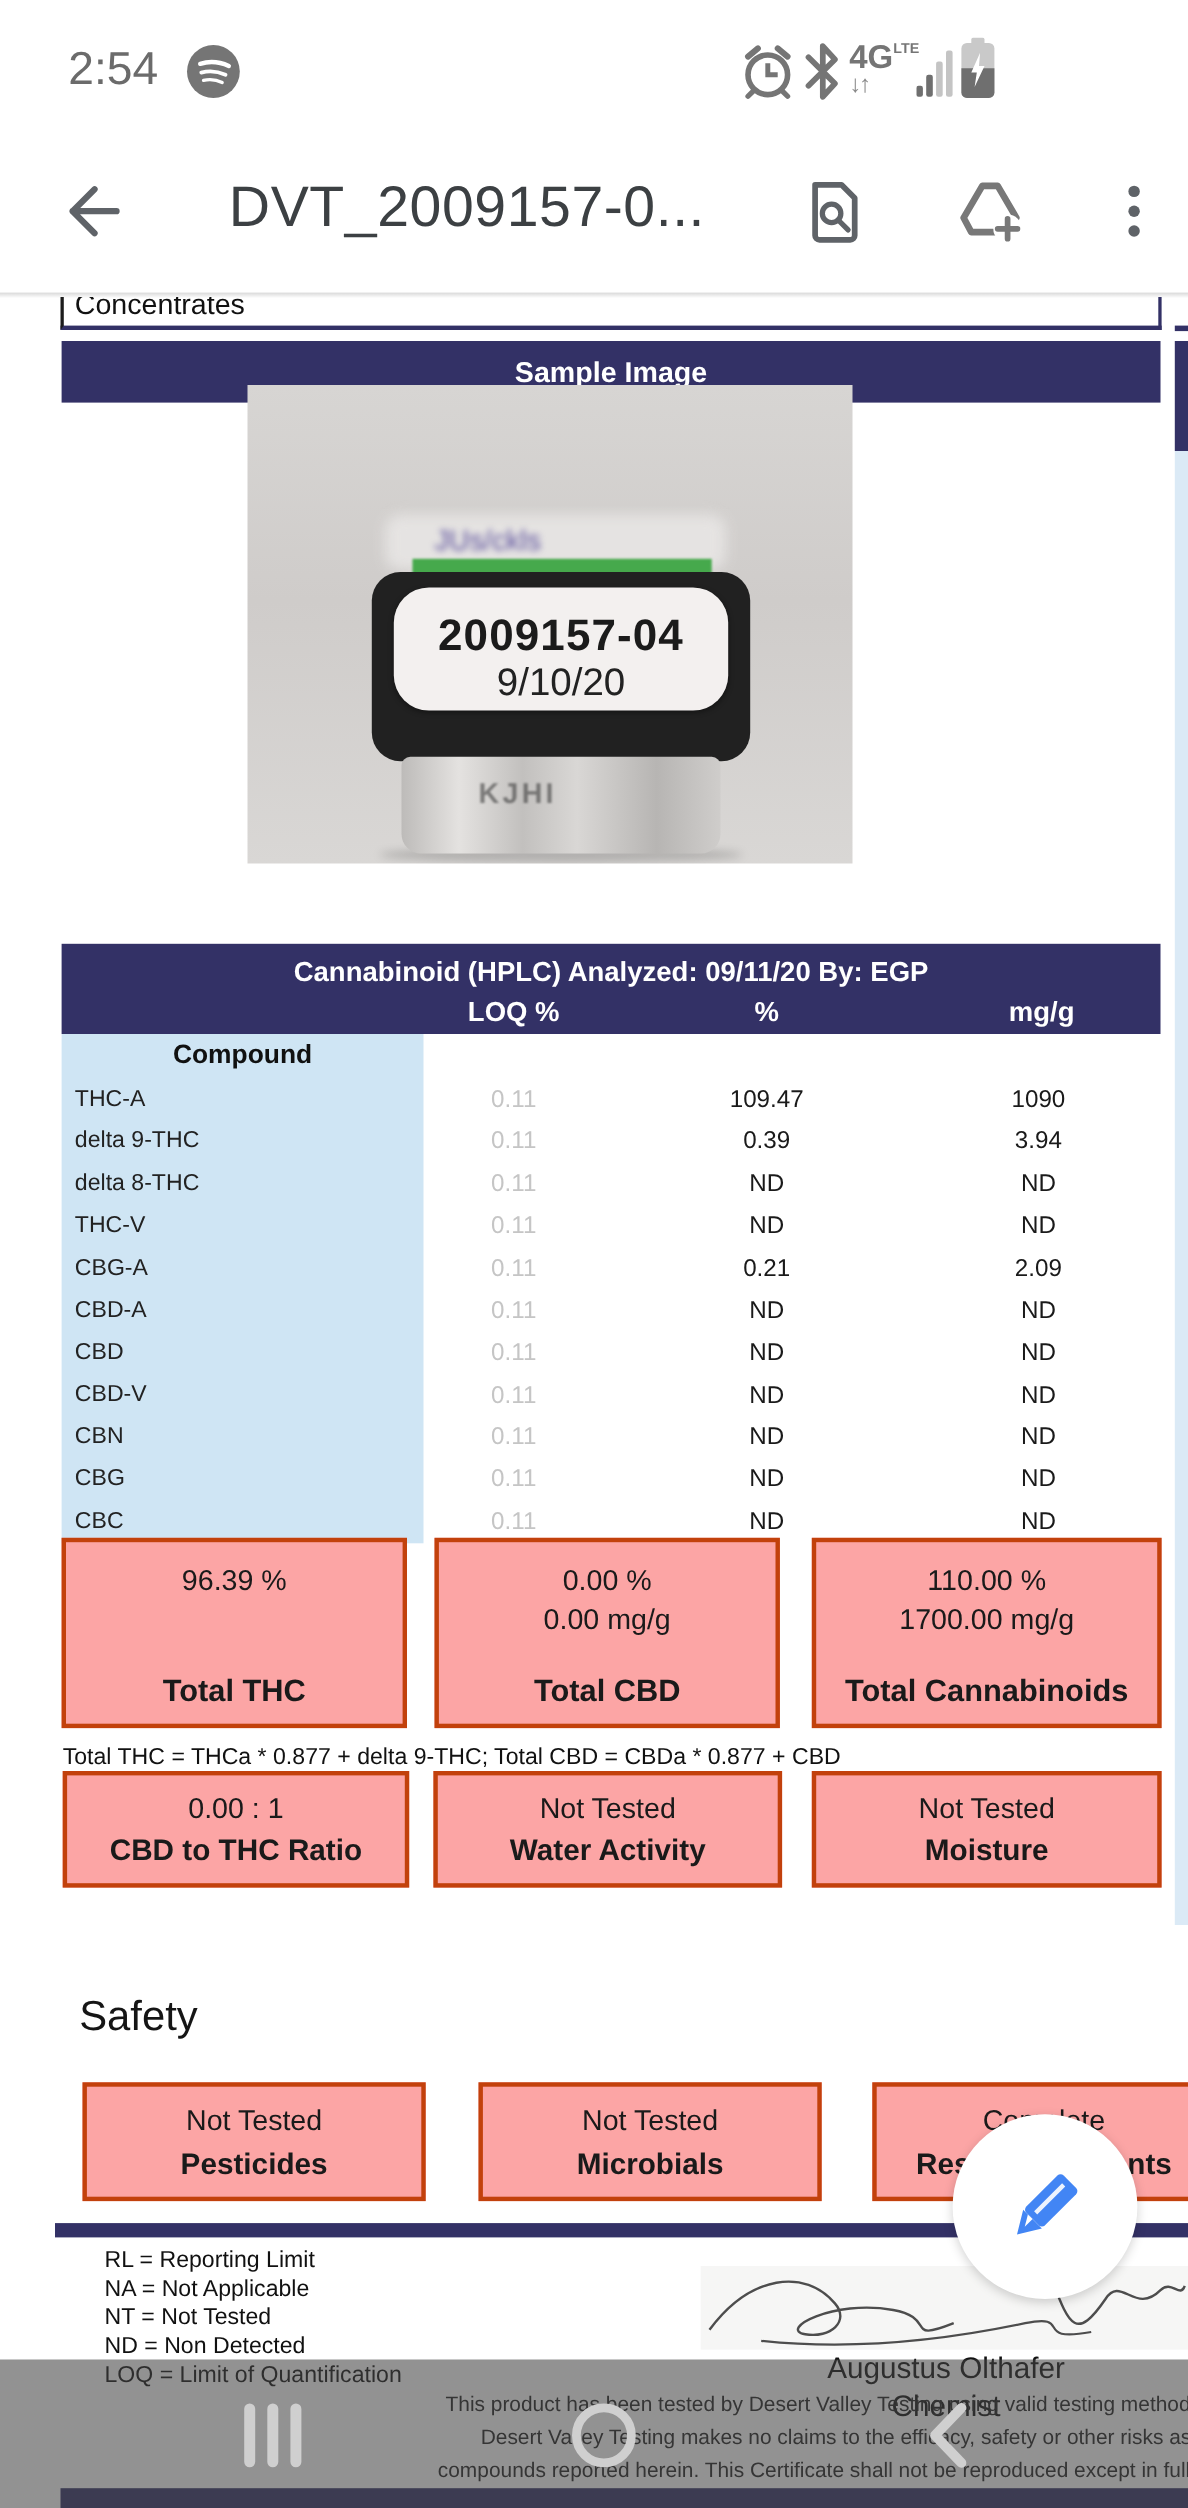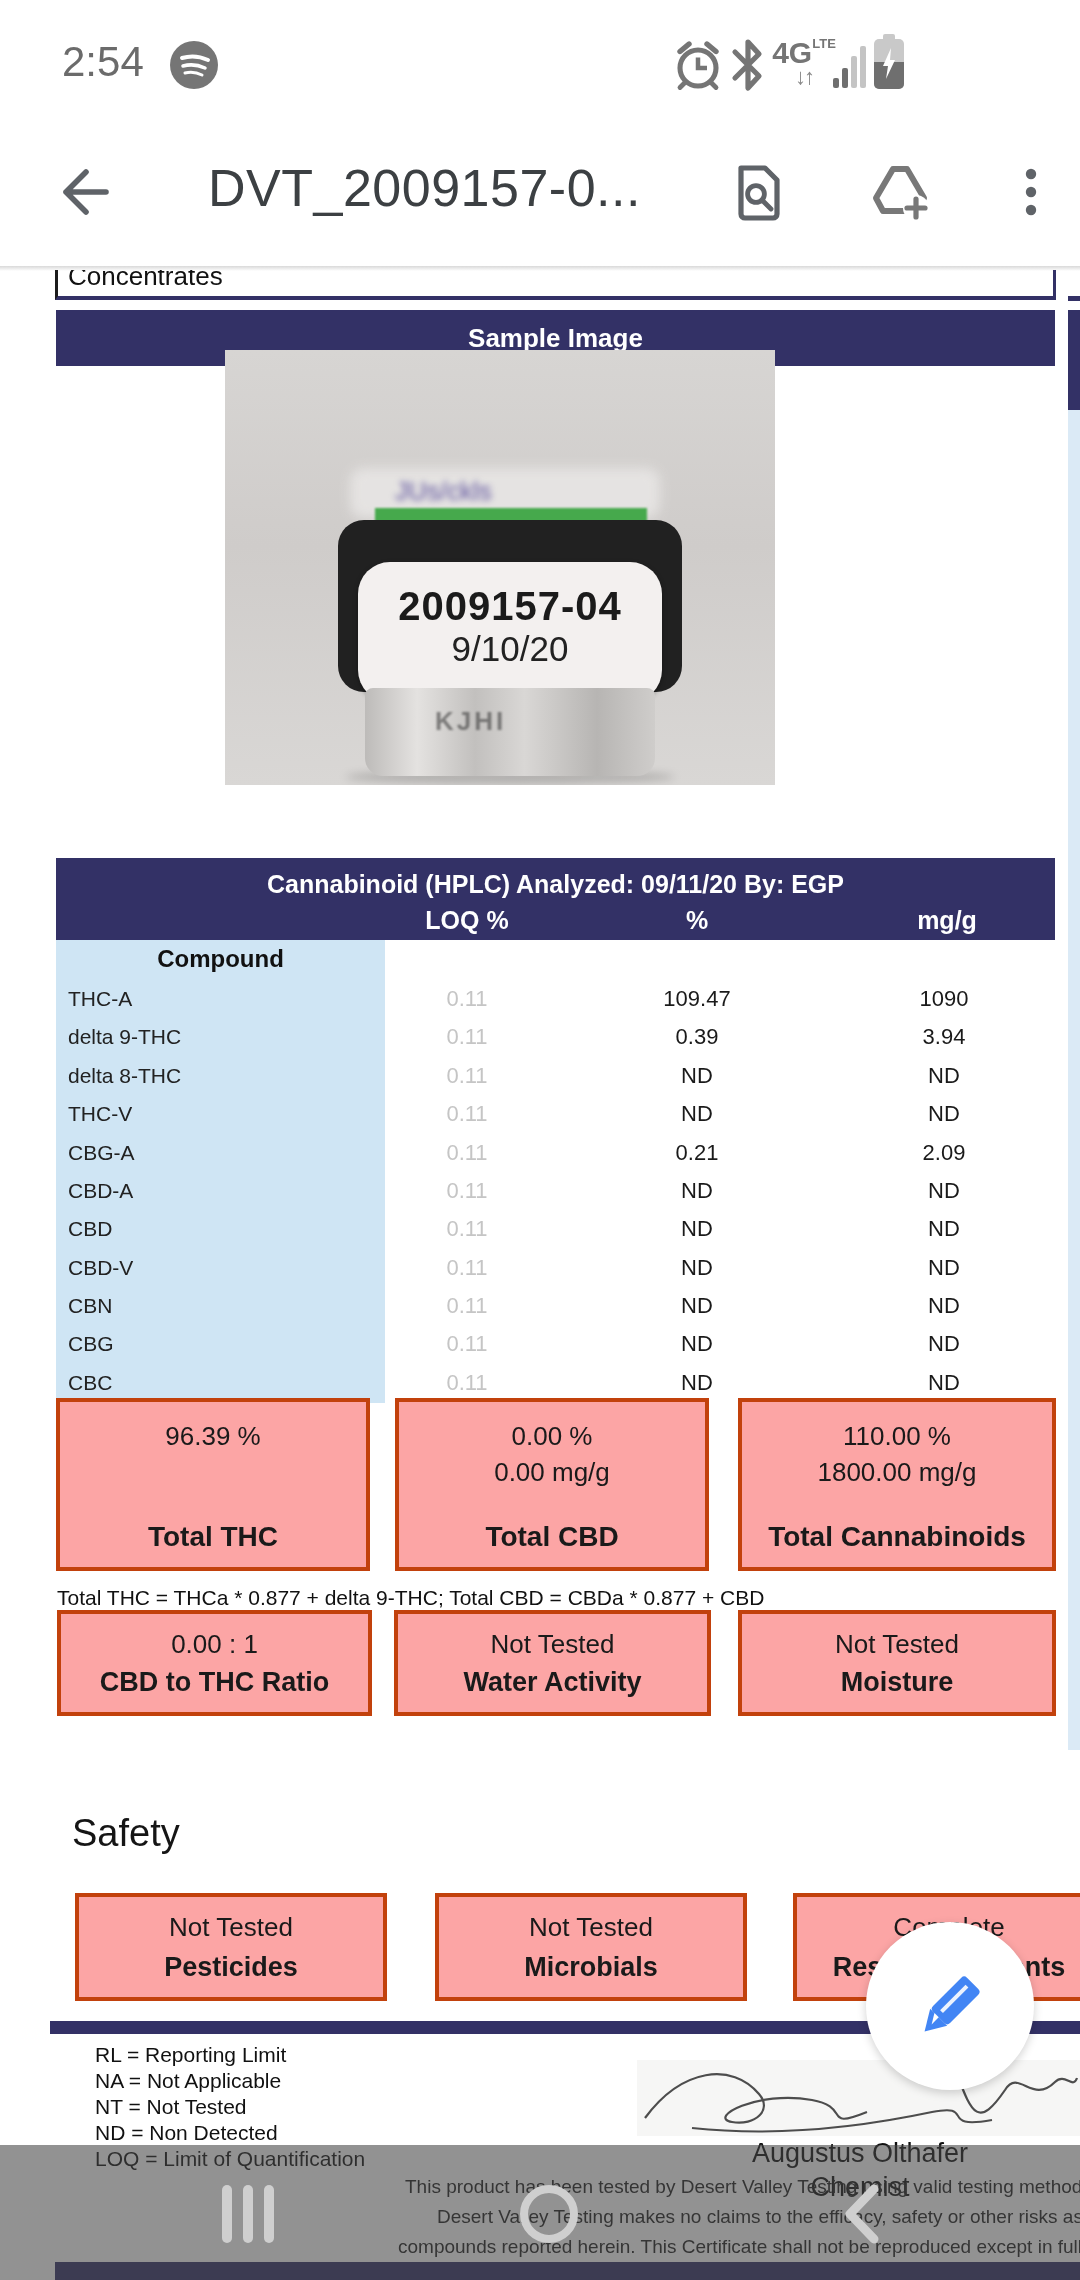"4GLTE" div.abs { text-align: center -> none }
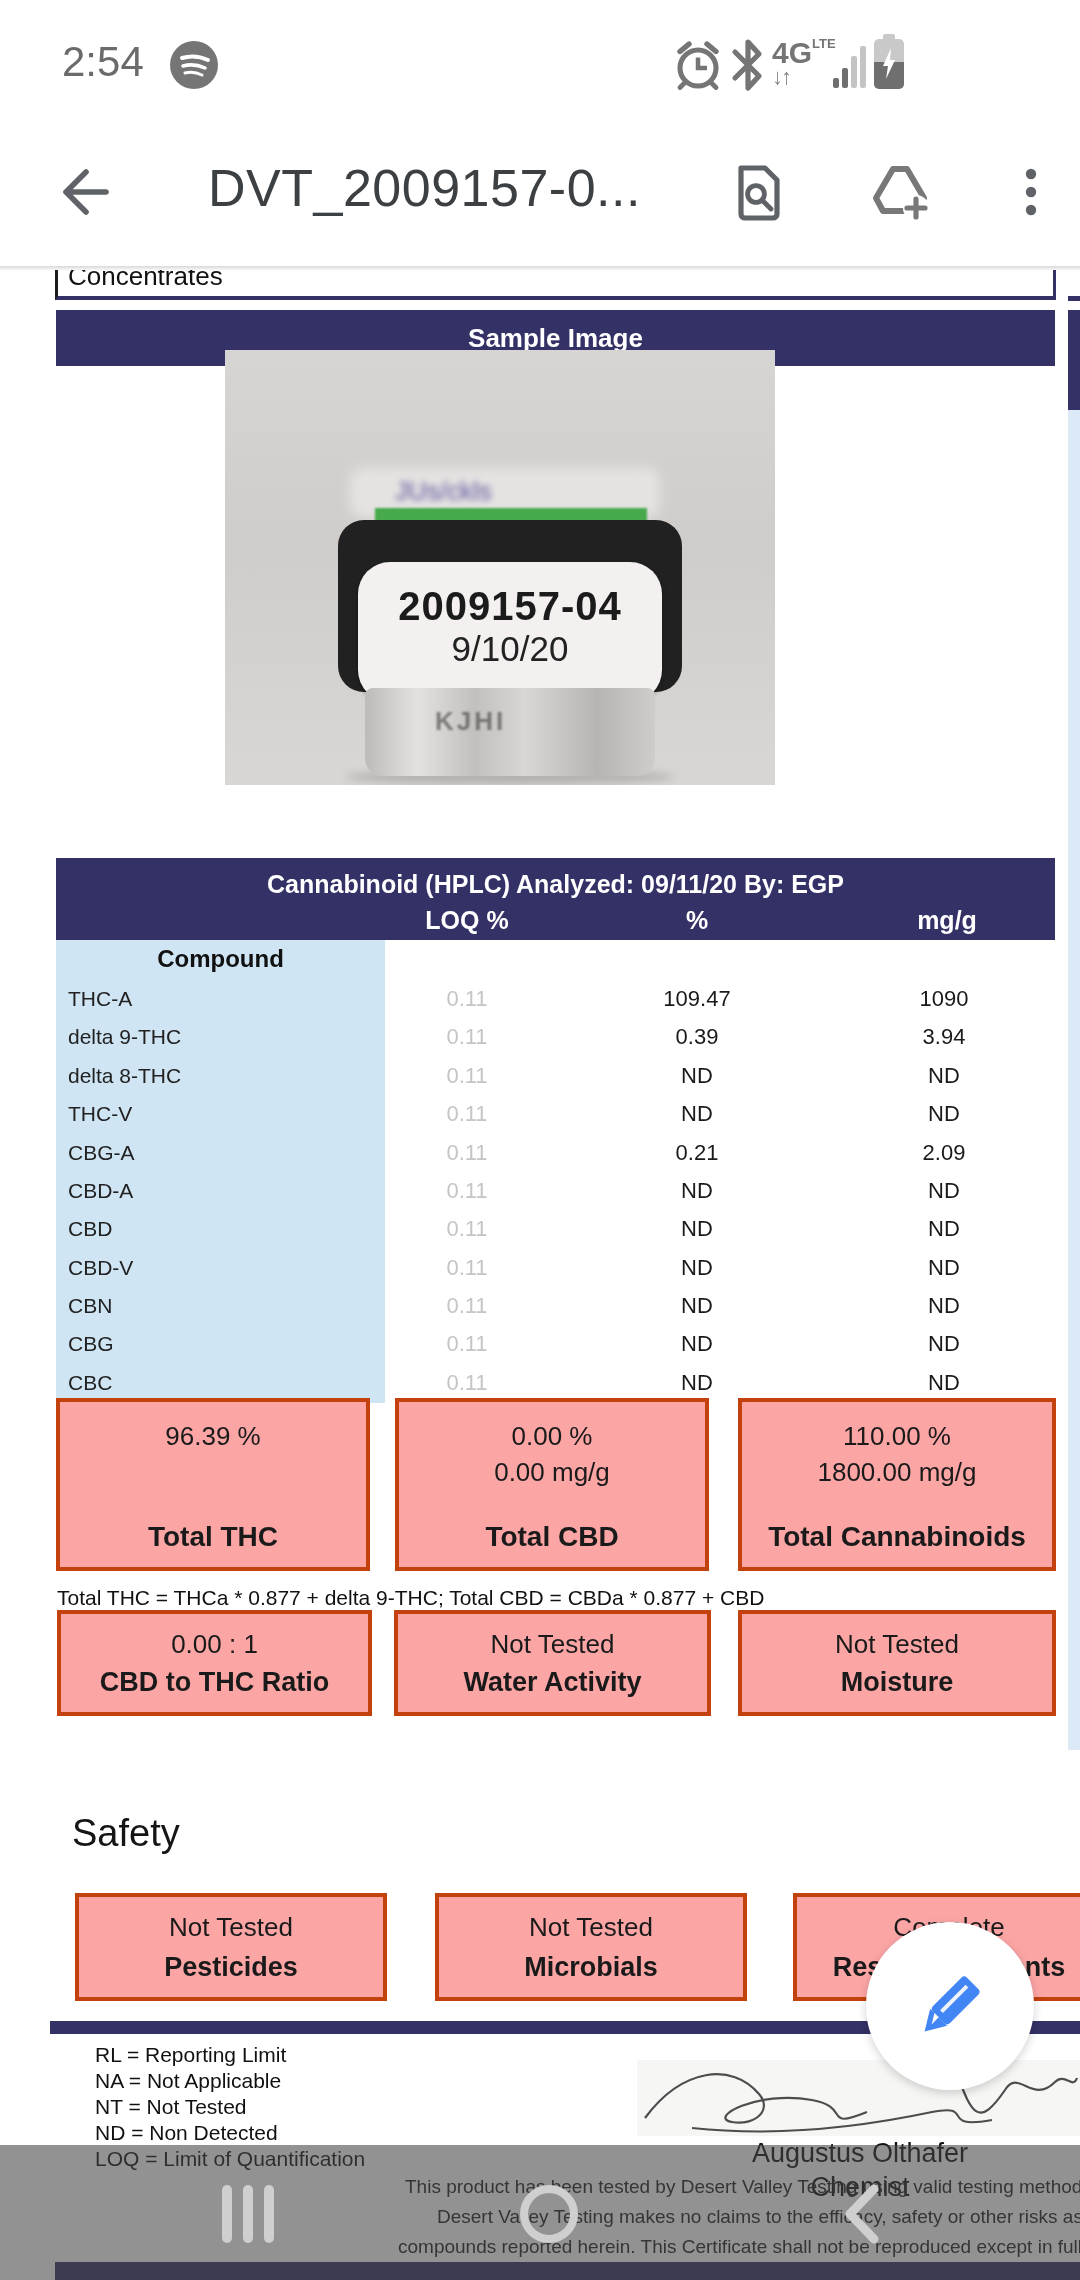"2009157-04" #jar-label { height: 140px -> 112px; margin-top: 28px -> none }
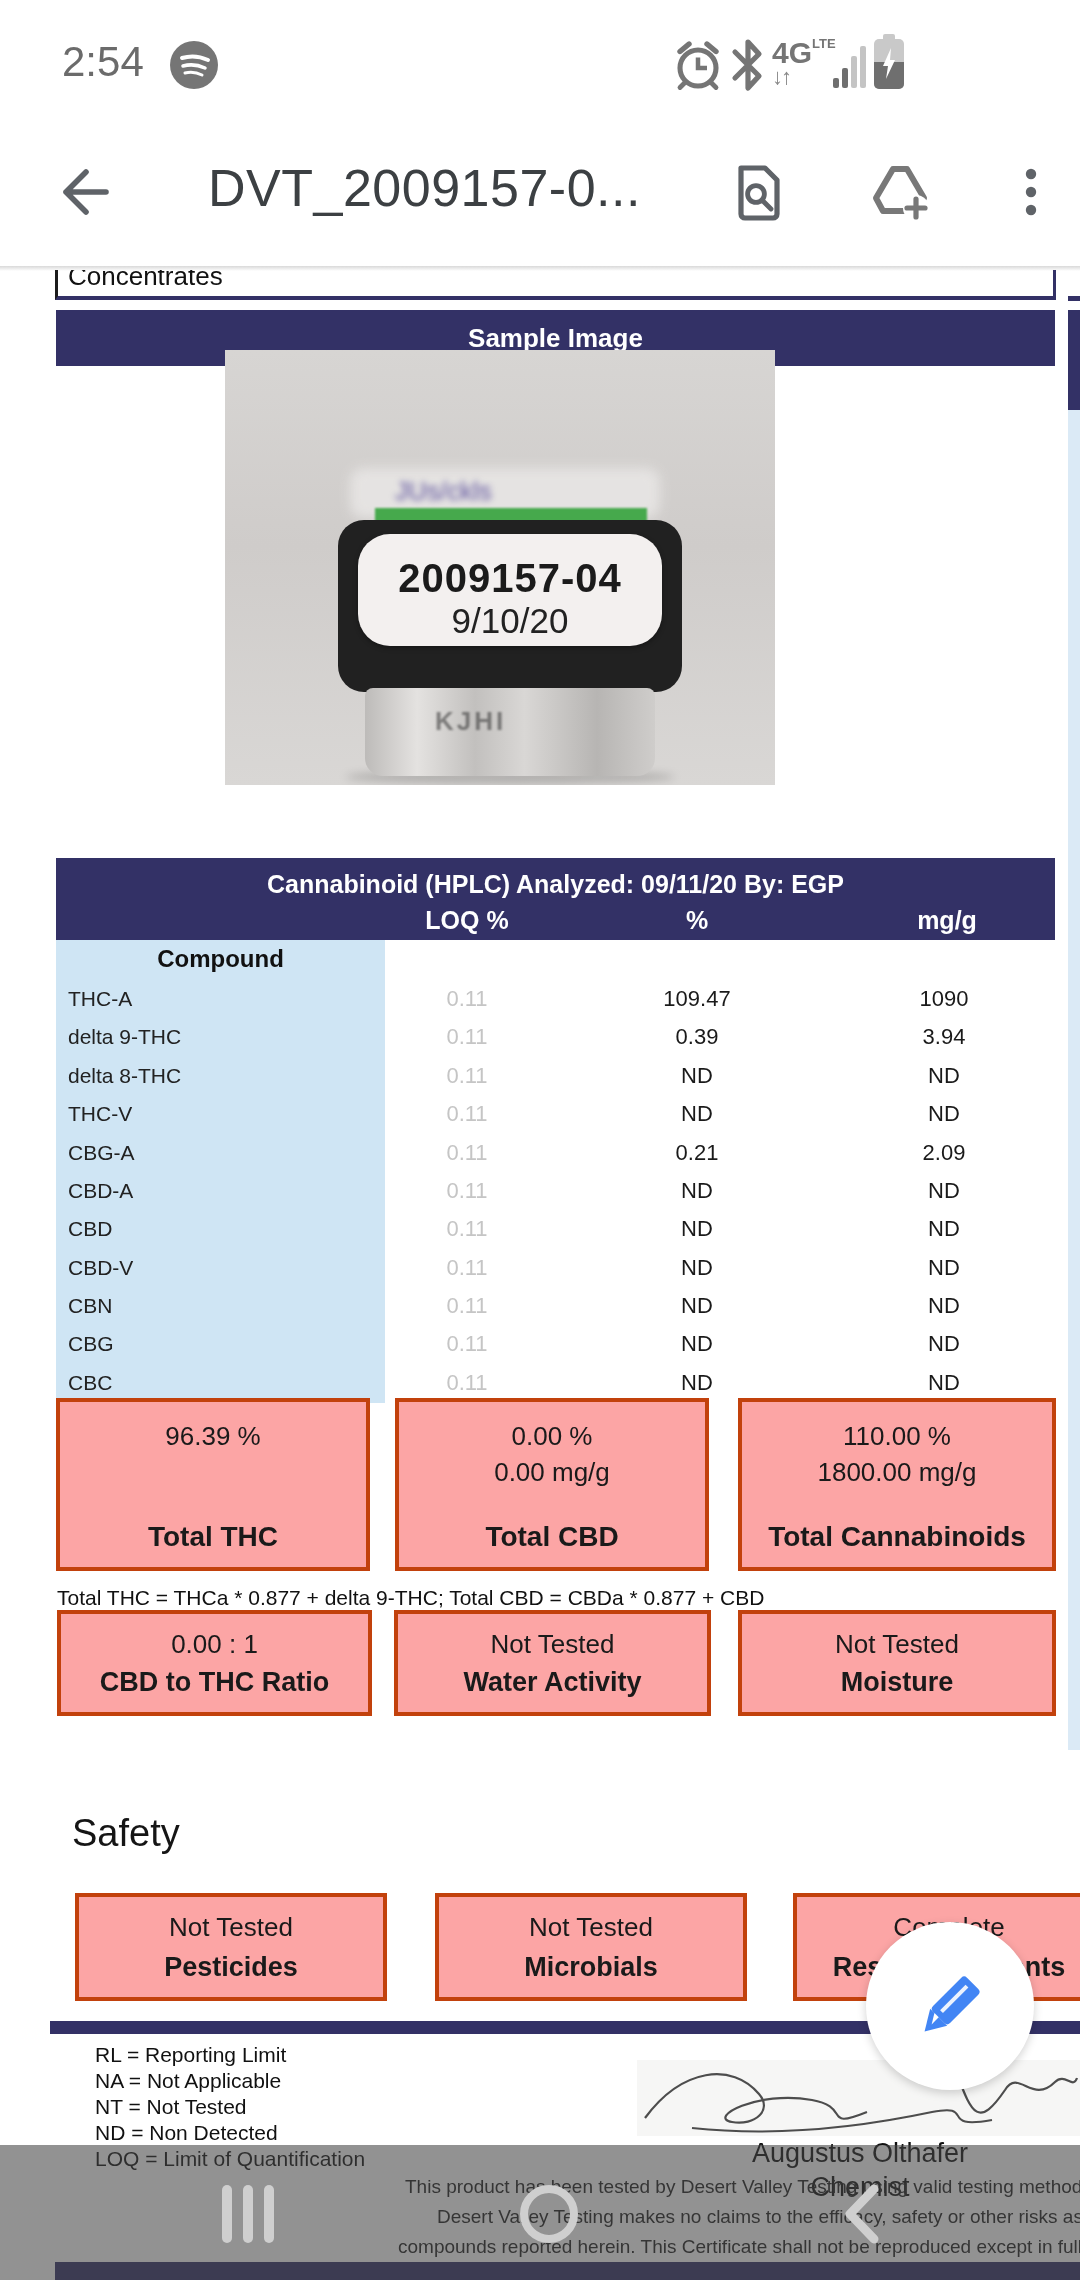"1800.00 mg/g" div.v2 { text: 1800.00 -> 1700.00 }
